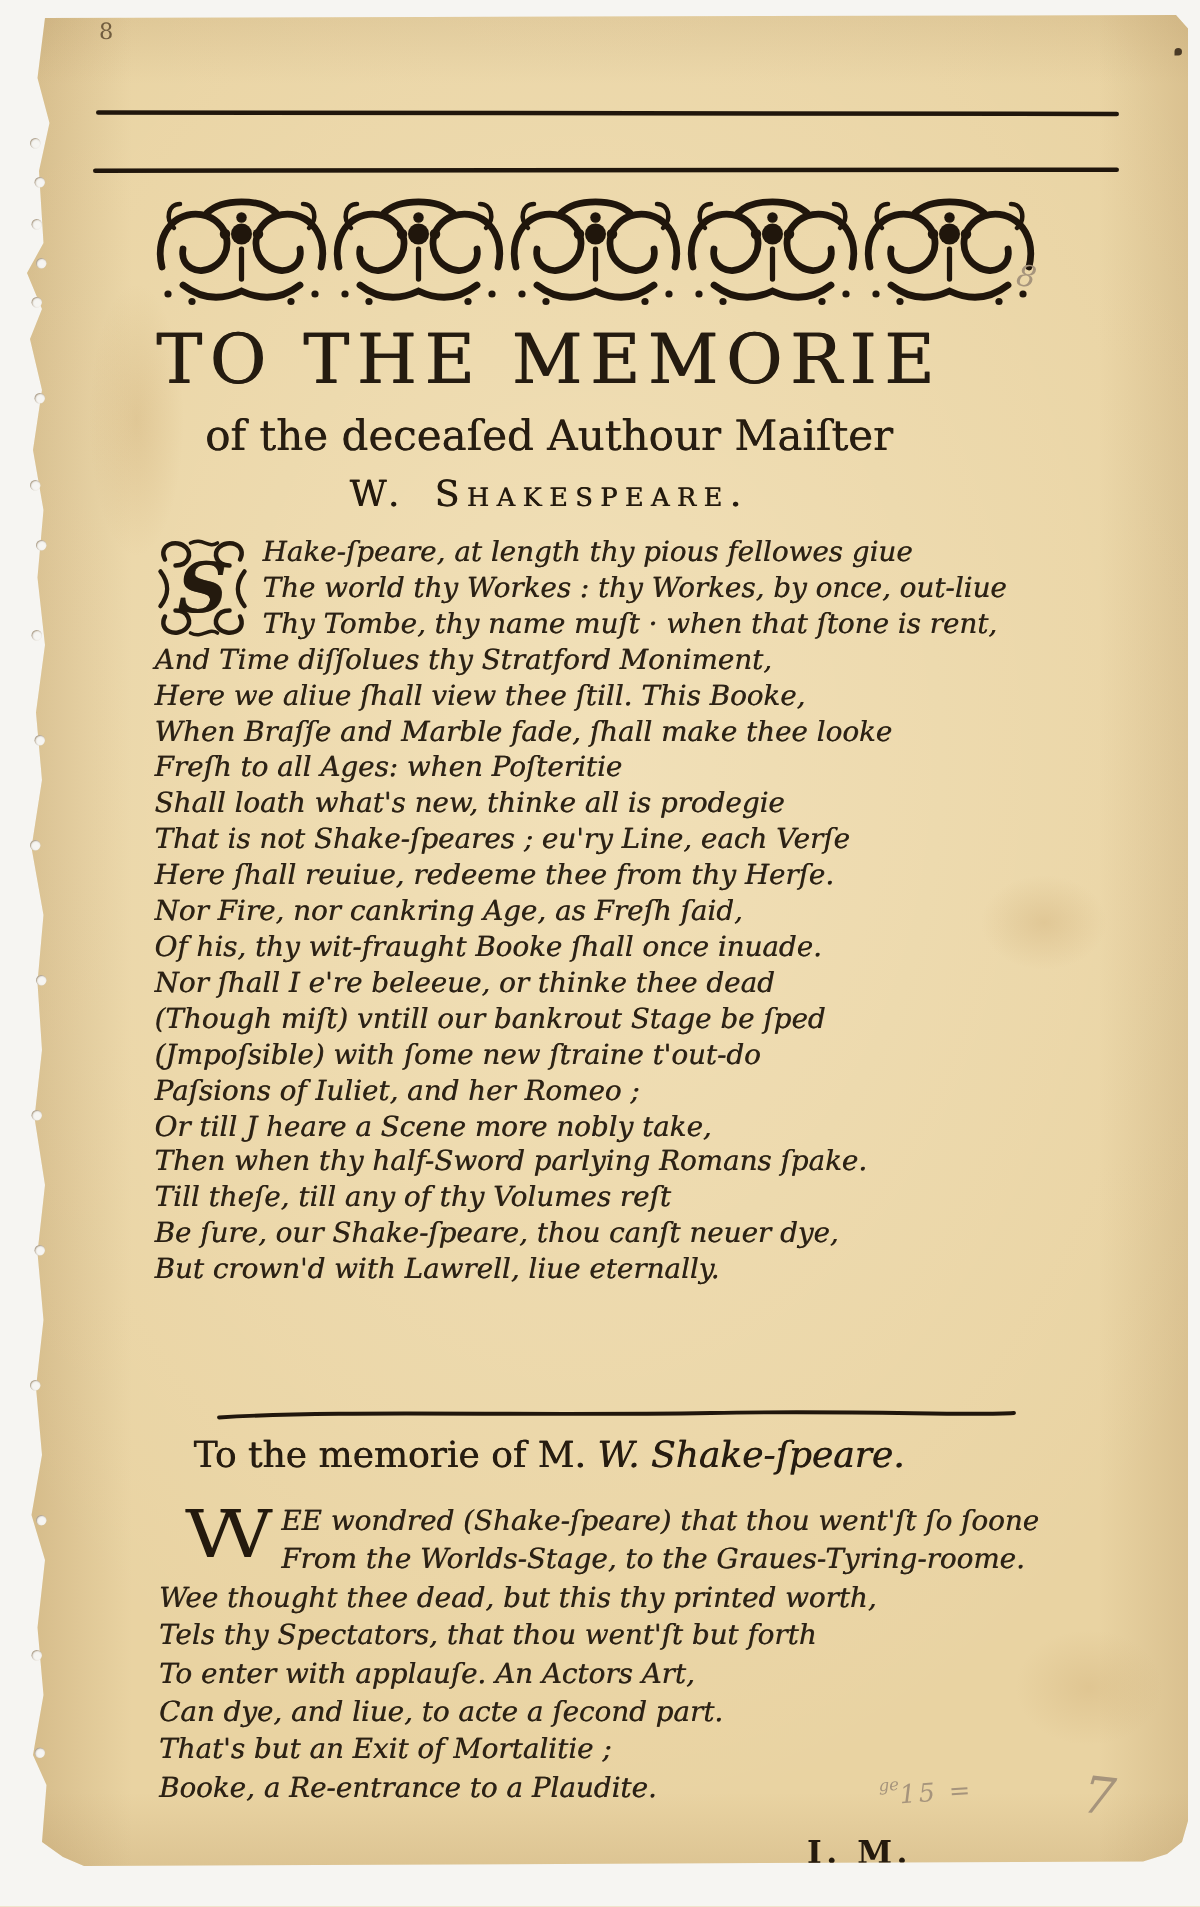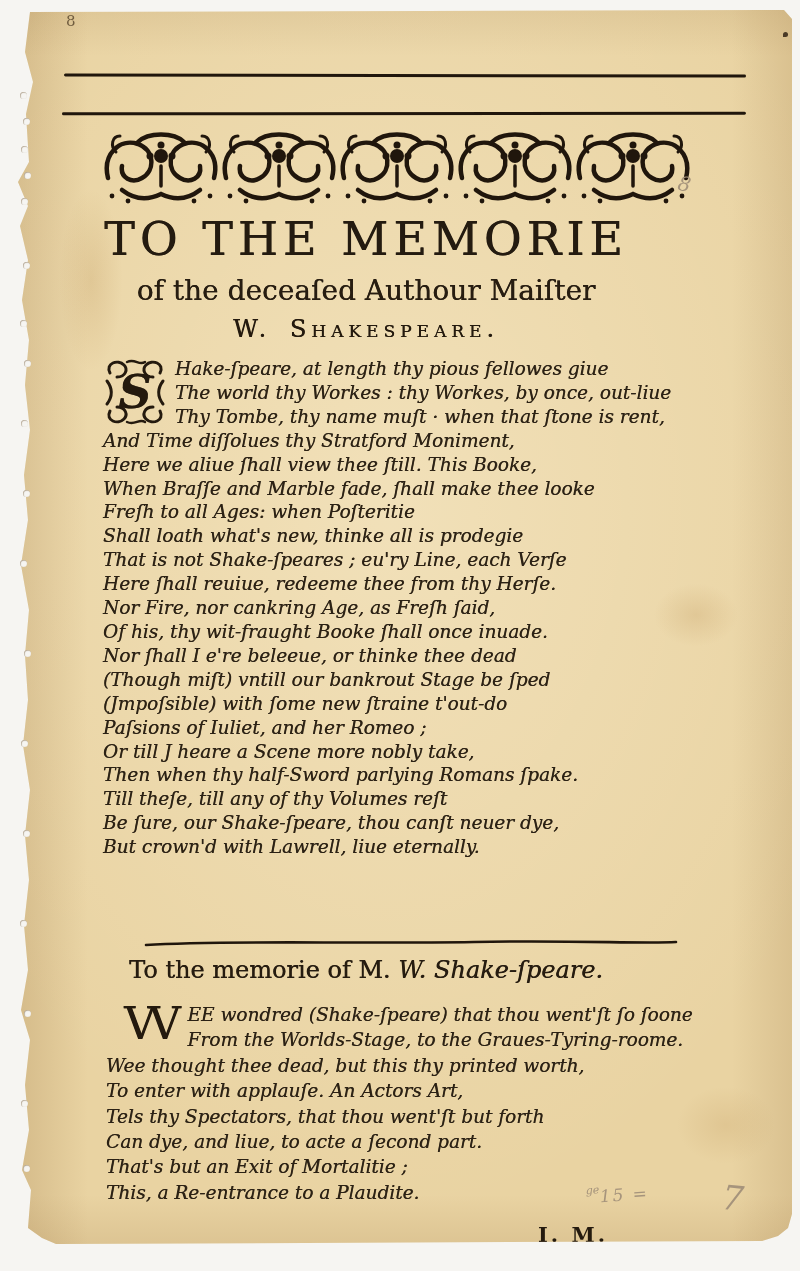"To enter with applauſe. An" span.pline { order: before "Tels thy Spectators, that thou" -> after "Tels thy Spectators, that thou" }
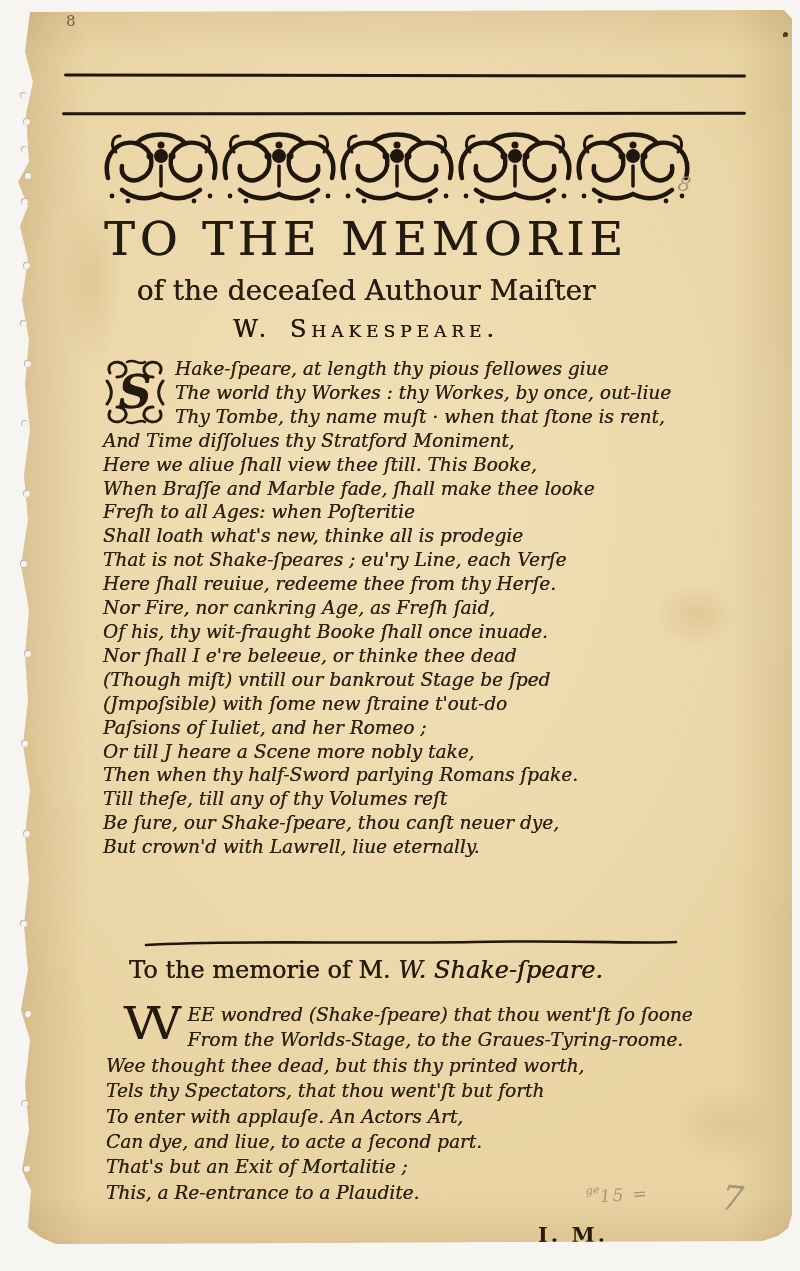"This, a Re-entrance to a" span.pline { text: This -> Booke }
